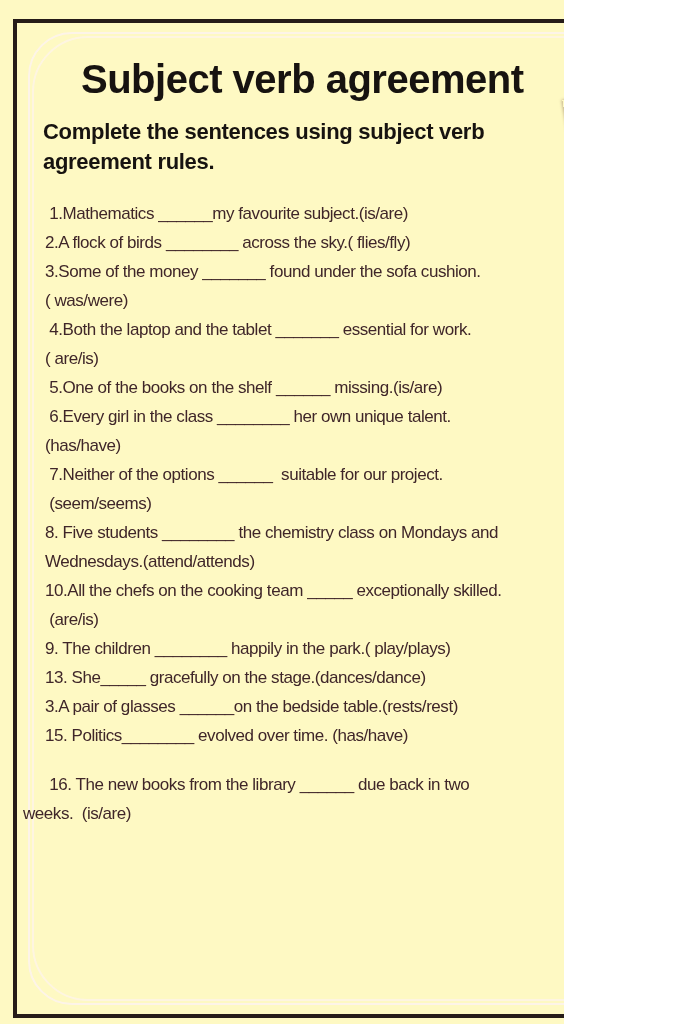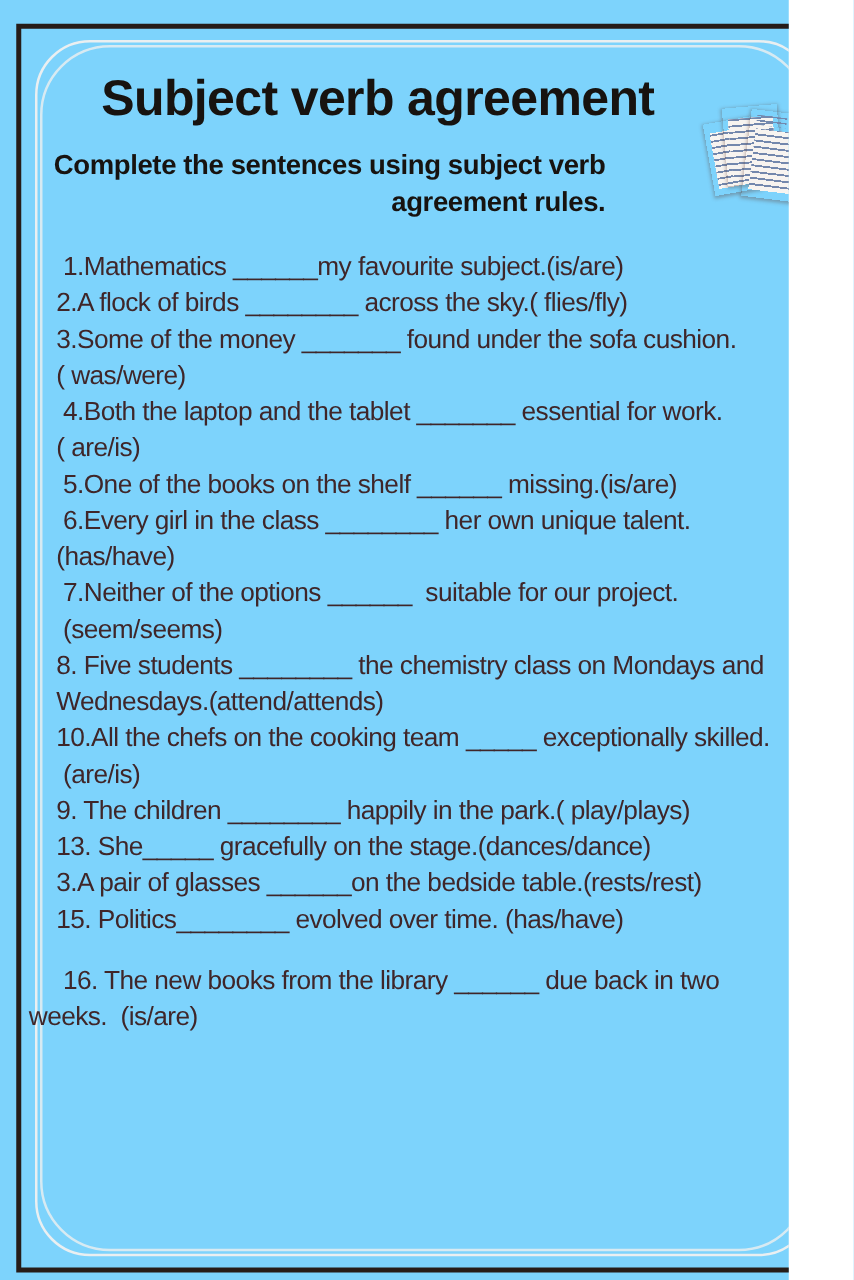"Subject verb agreement" .canvas { background: #7dd3fc -> #fef9c3; width: 631px -> 564px }
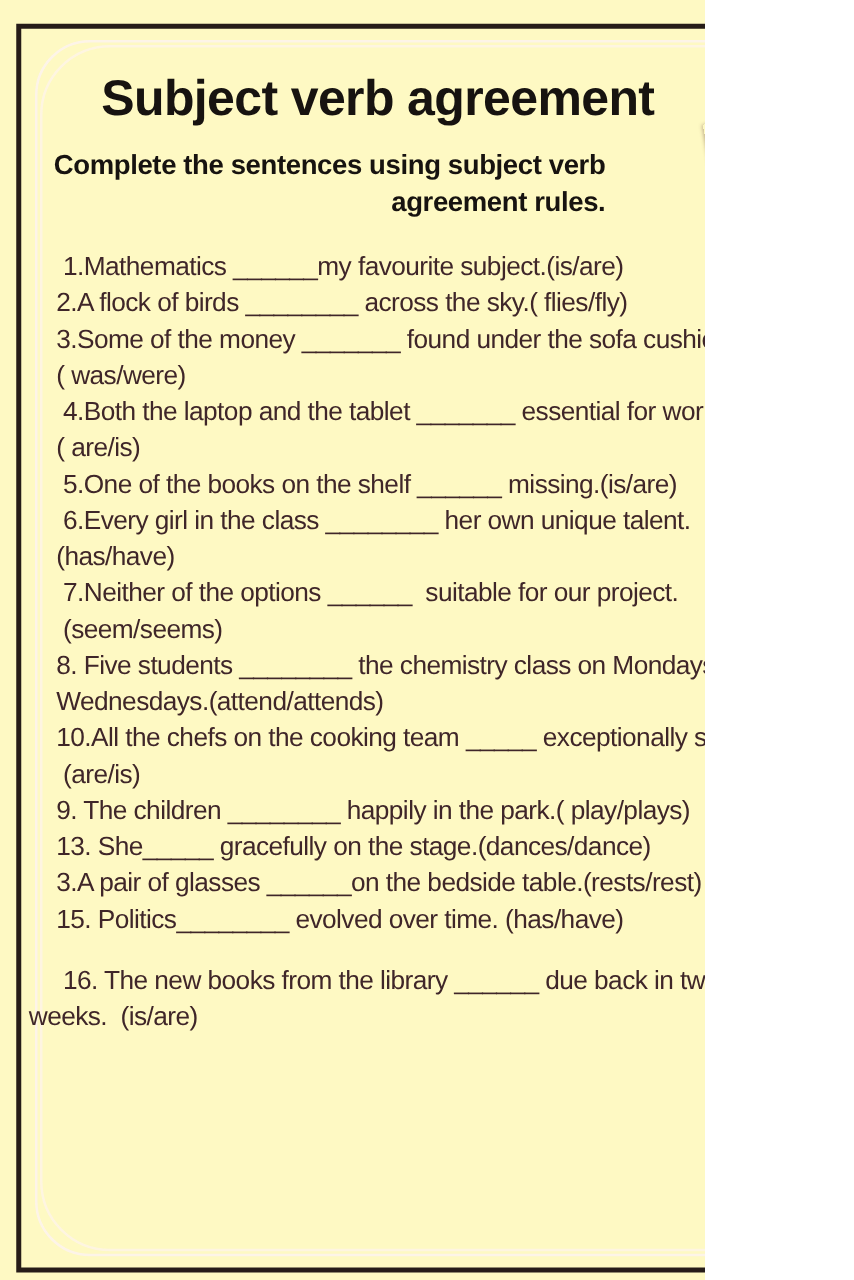"Complete the sentences using subject" .instructions { text-align: right -> none }
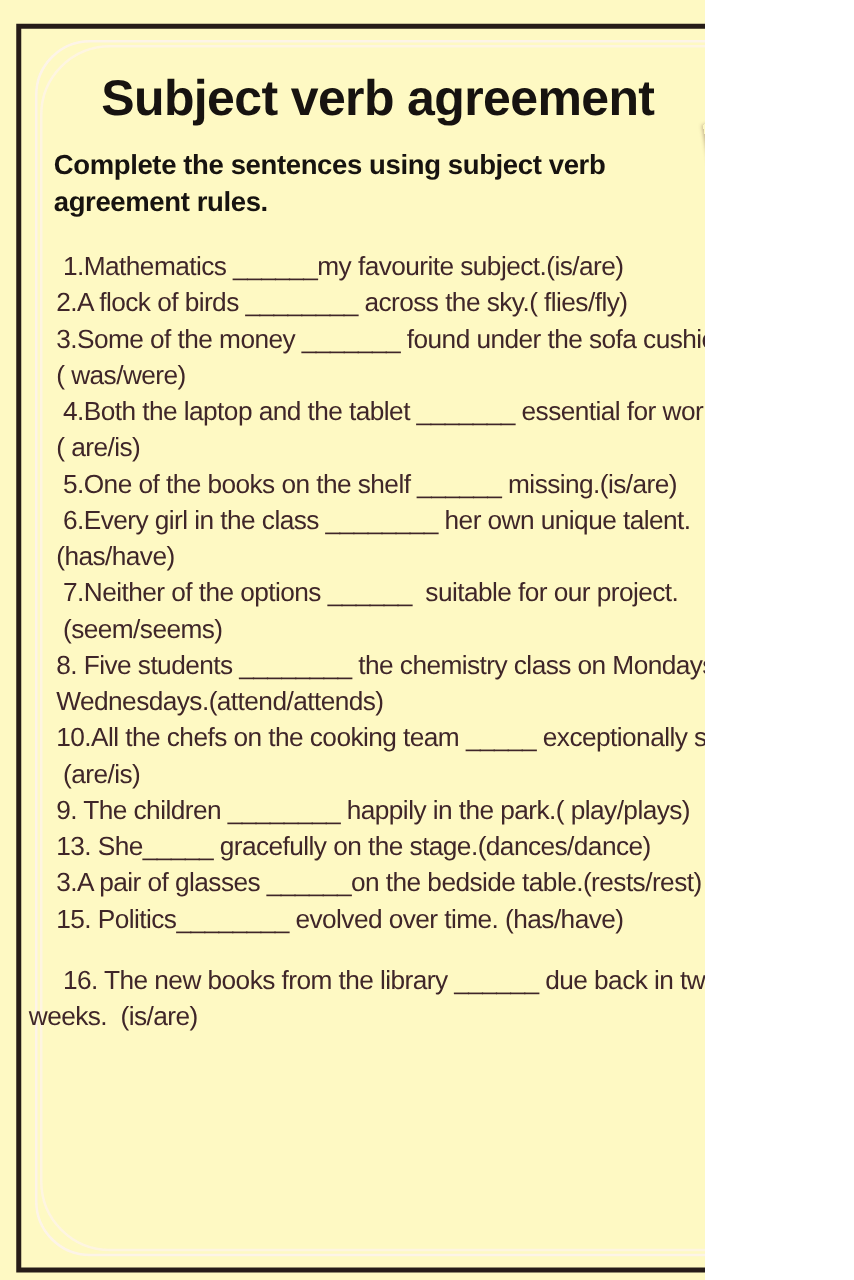"1.Mathematics ______my favourite" .worksheet { font-size: 21px -> 17px }
